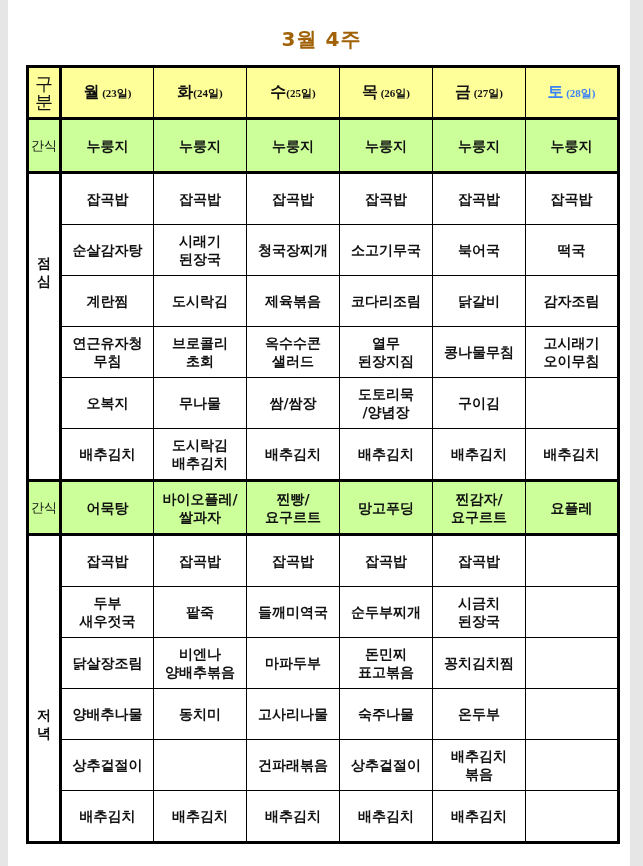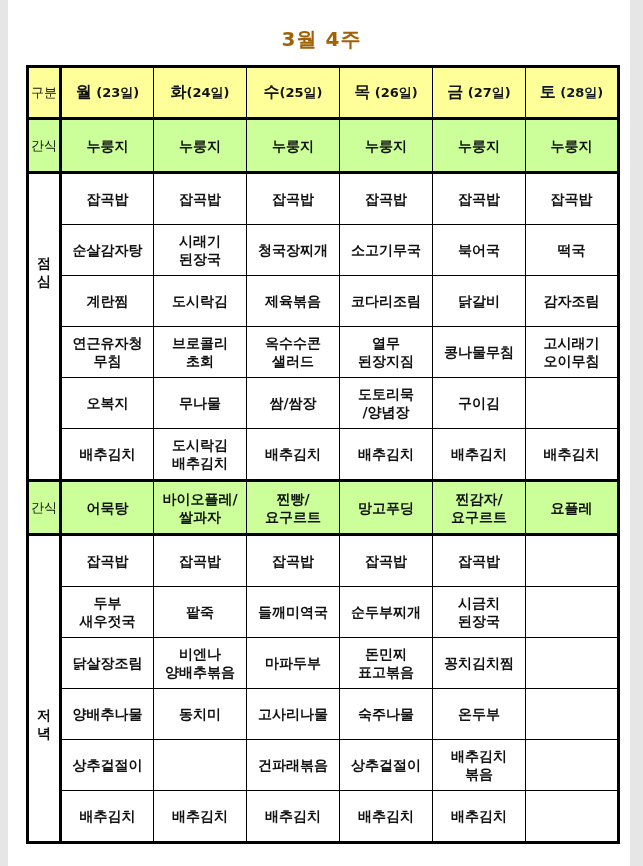"구분" tr.head td.lbl { font-size: 13px -> 18px }
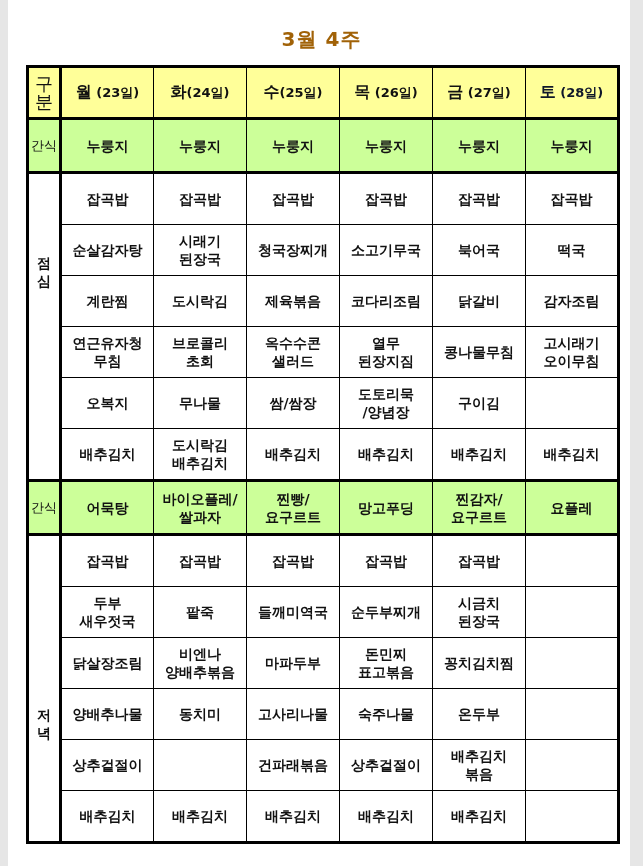"(23일)" tr.head td.day .ddate { font-family: none -> Liberation Serif, serif; font-size: 13px -> 11px }
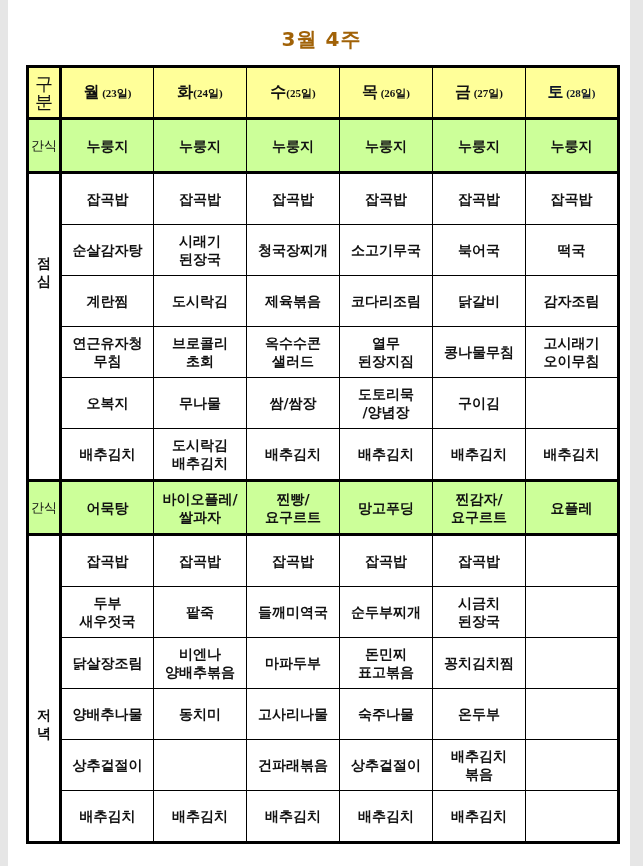"토 (28일)" tr.head td.sat { color: #0f172a -> #3b82f6 }
